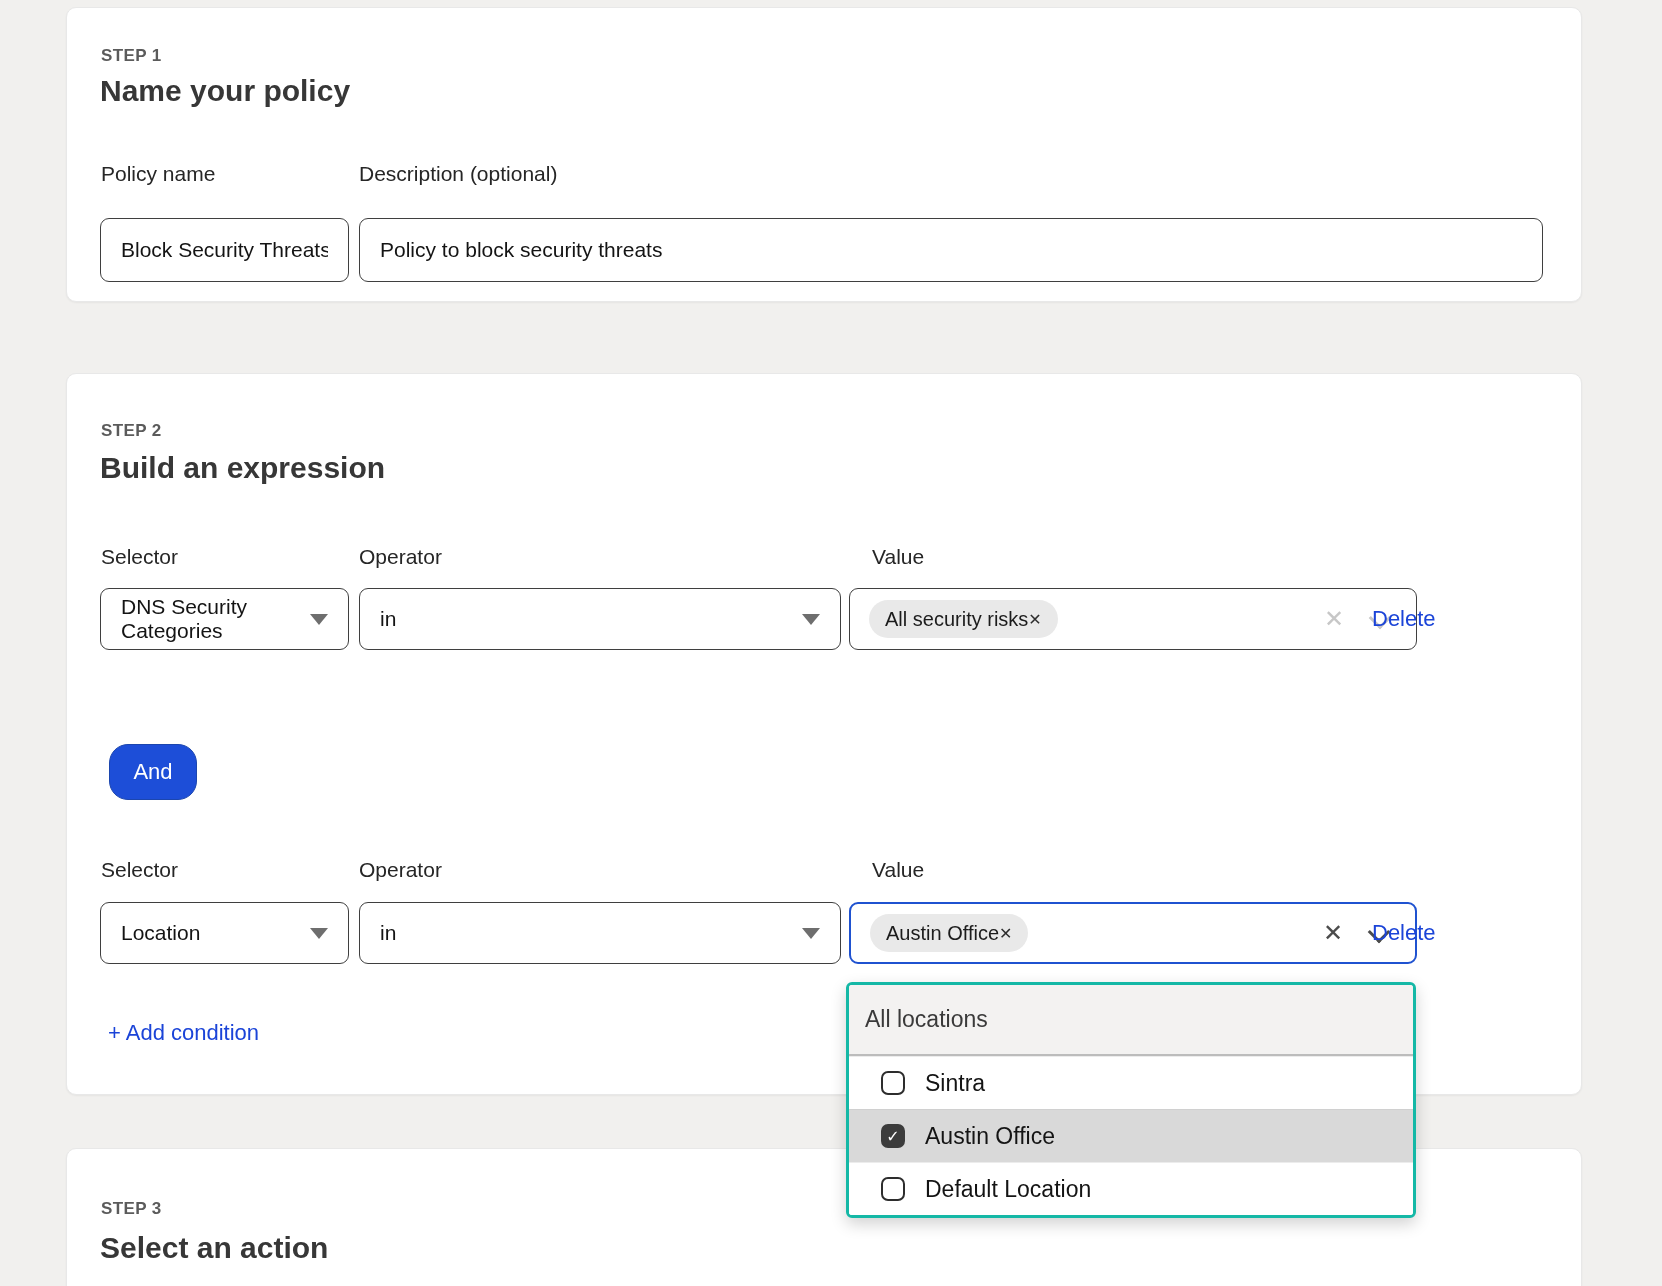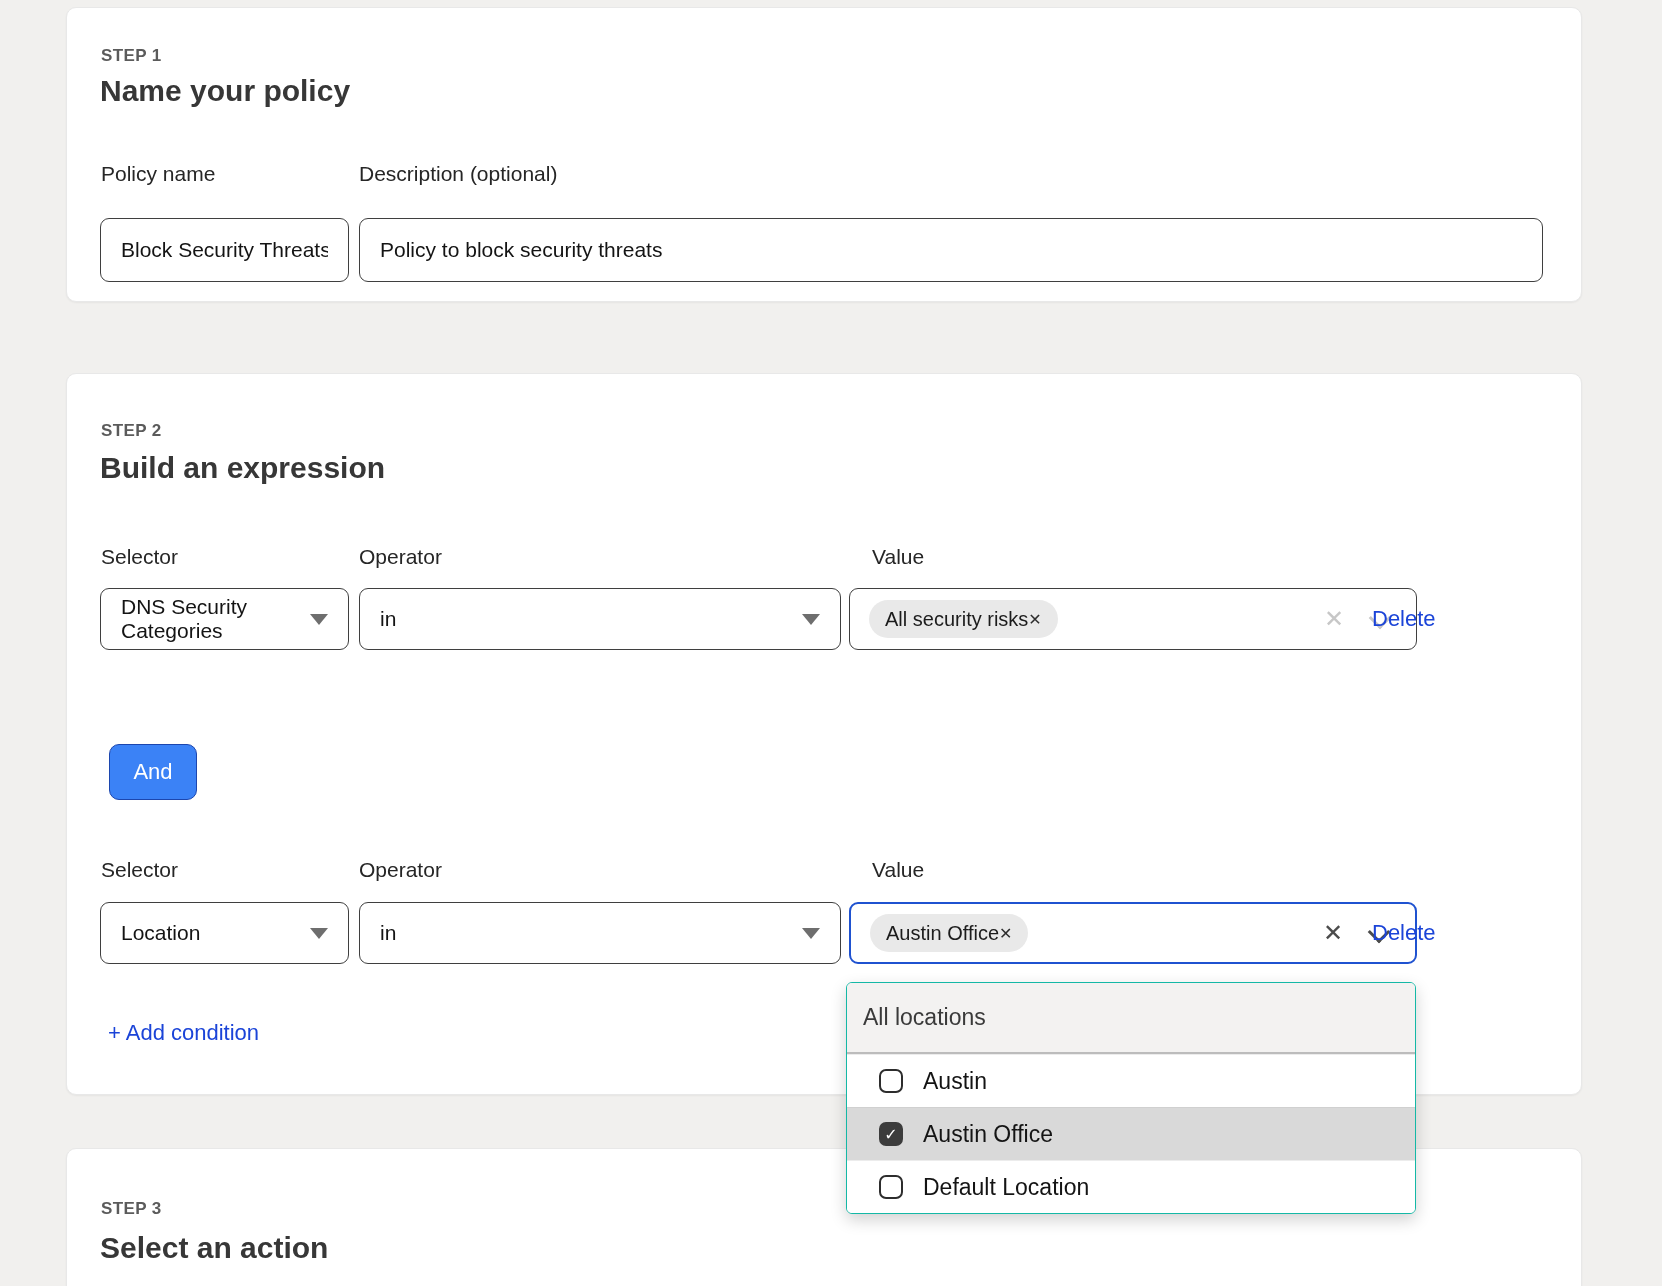"And" .and-btn { background: #3b82f6 -> #1d4ed8; border-radius: 10px -> 19px }
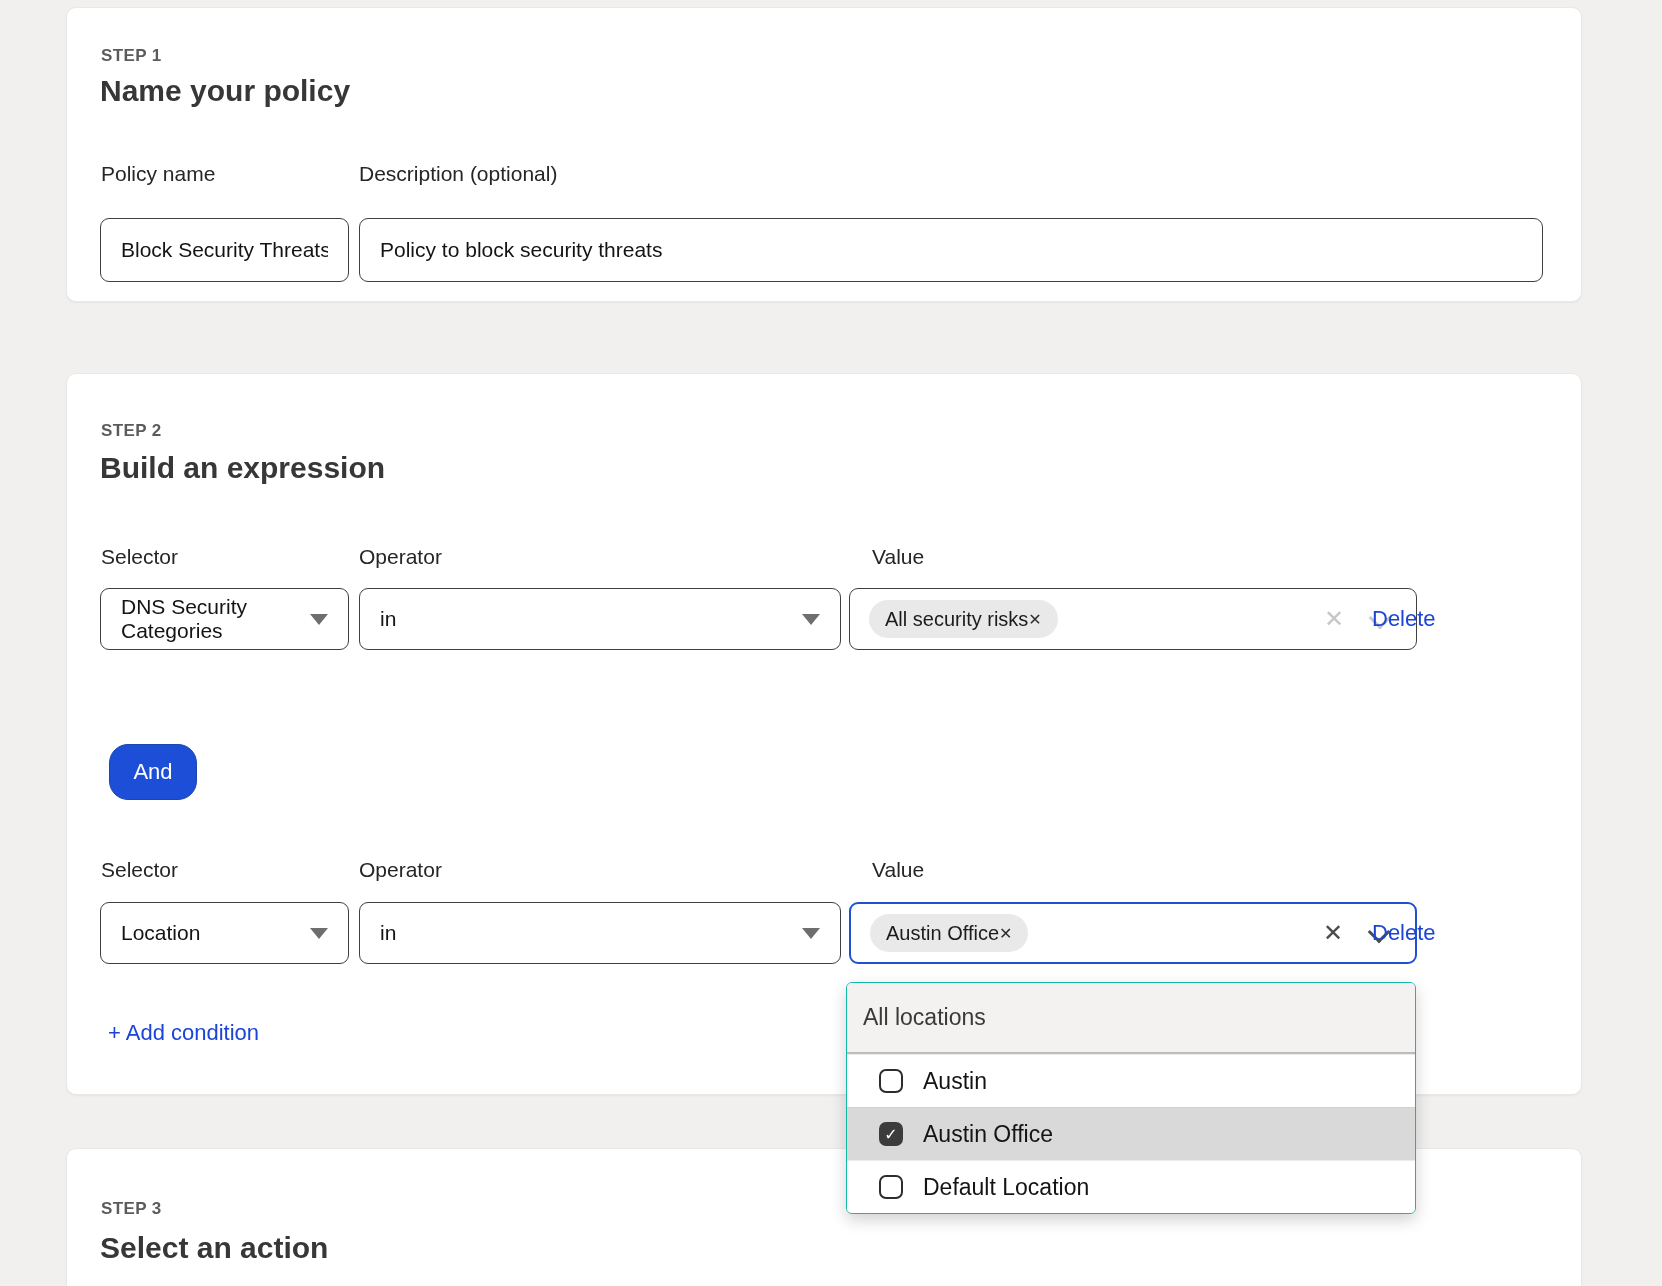"All locations" .dropdown { border: 1px solid #14b8a6 -> 3px solid #14b8a6 }
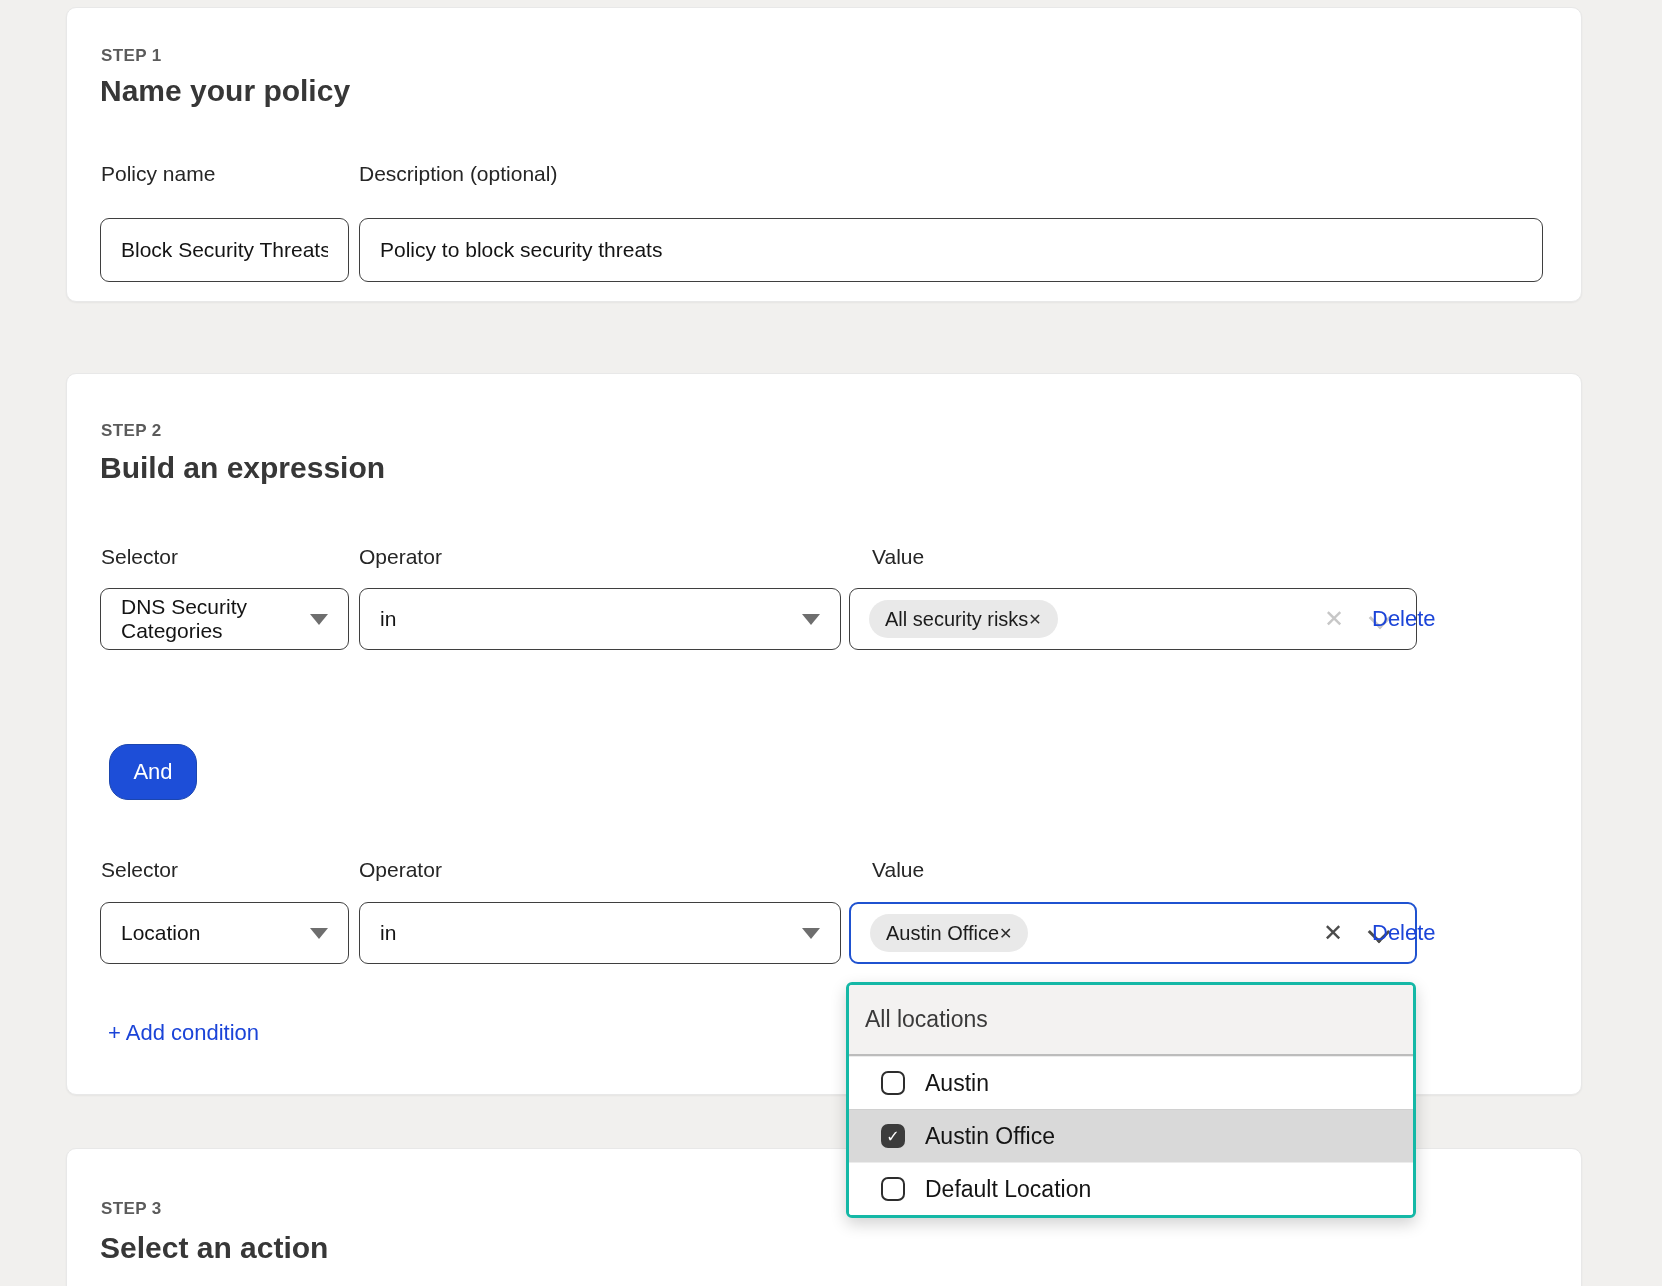"Austin" span { text: Austin -> Sintra }
